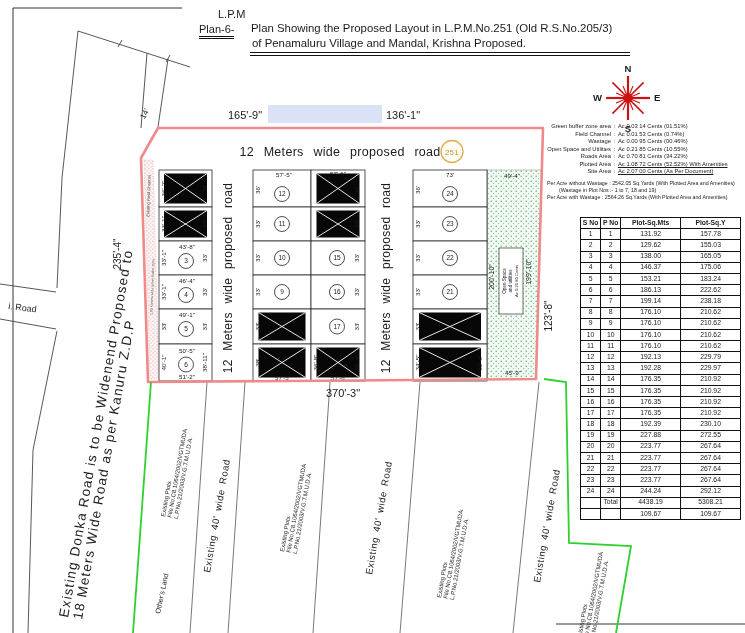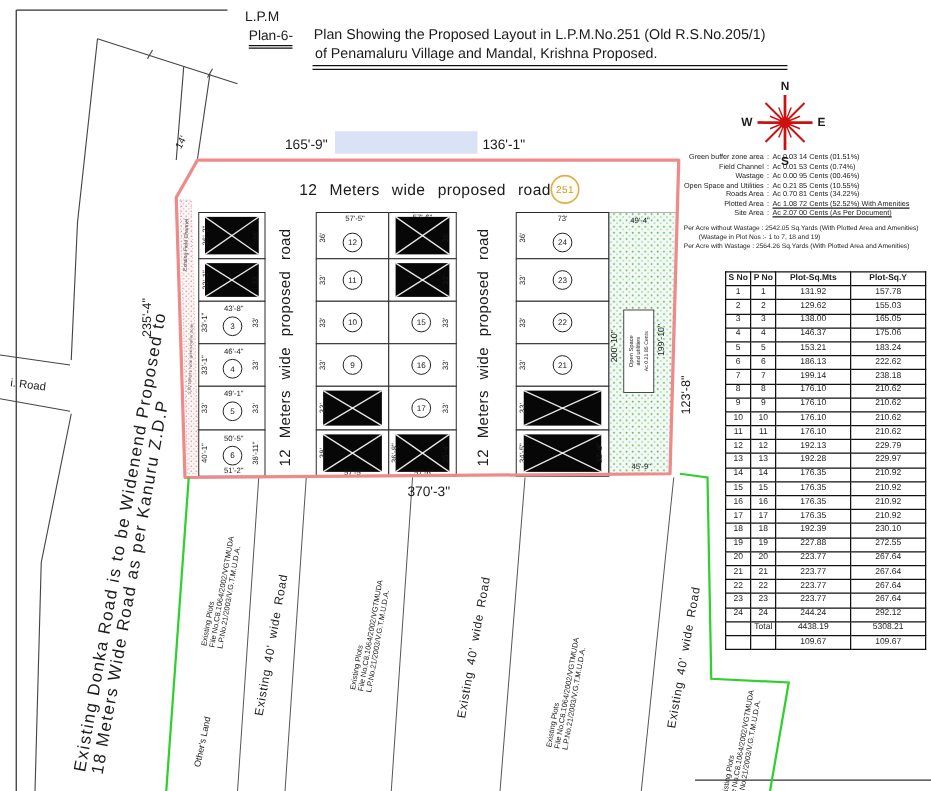"L.P.M" div.ovl { left: 196px -> 218px }
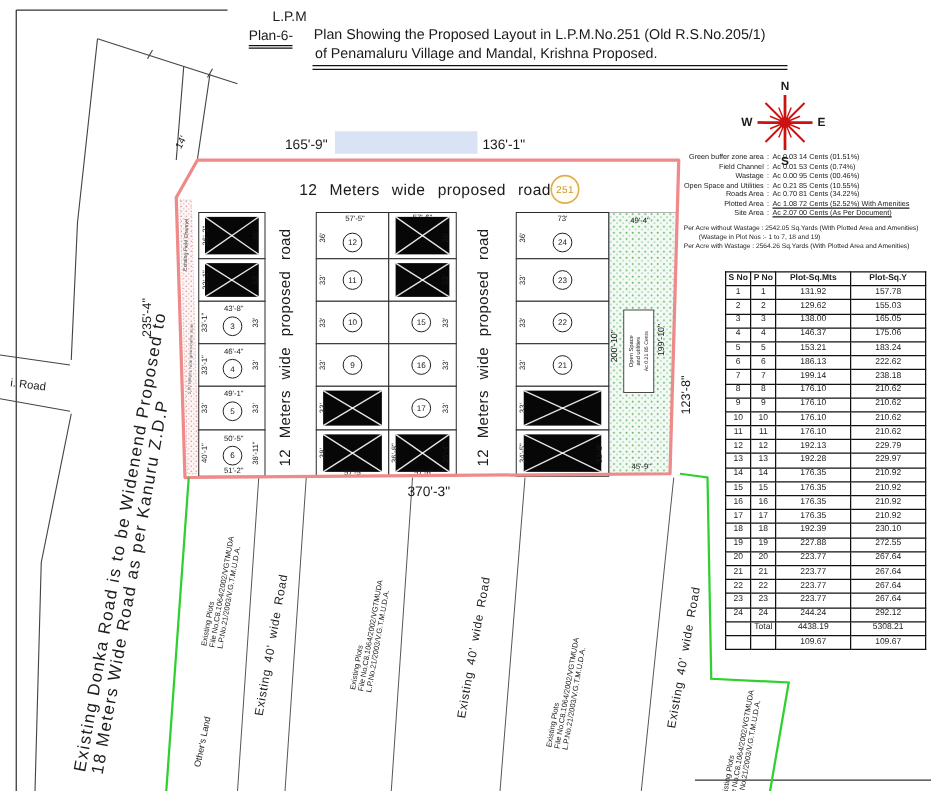"Plan Showing the Proposed Layout" div.ovl { text: R.S.No.205/1 -> R.S.No.205/3 }
